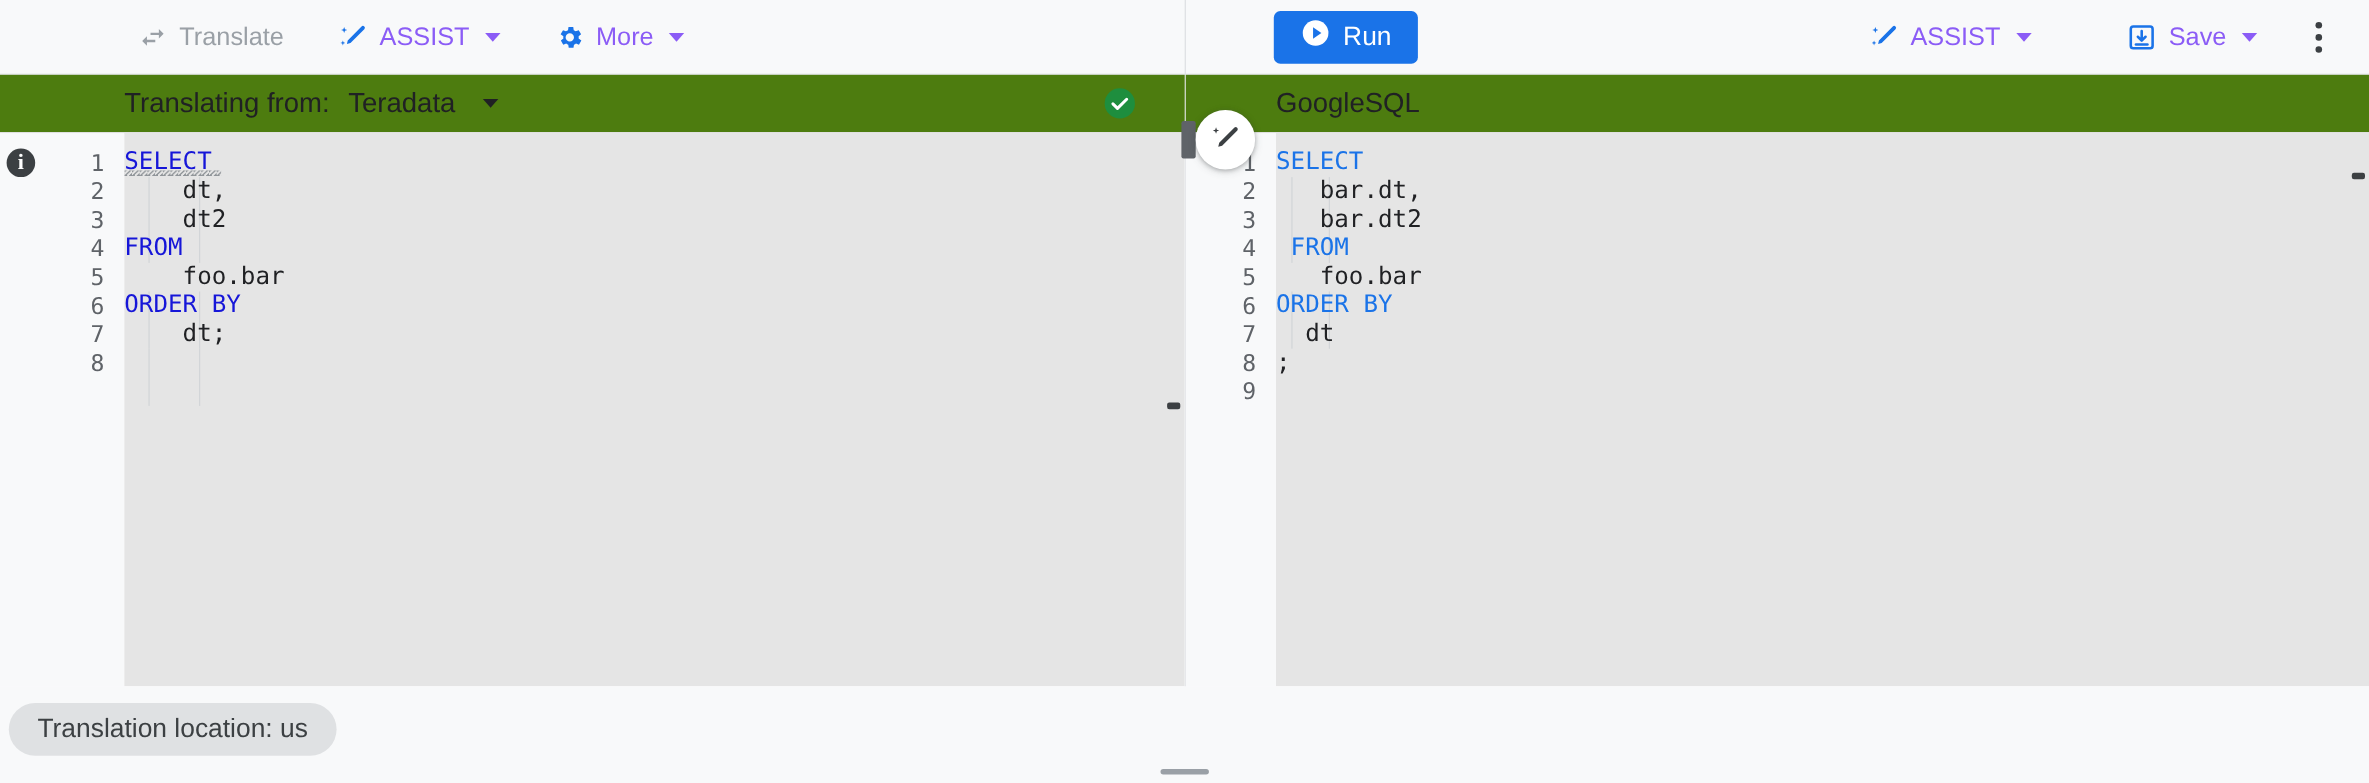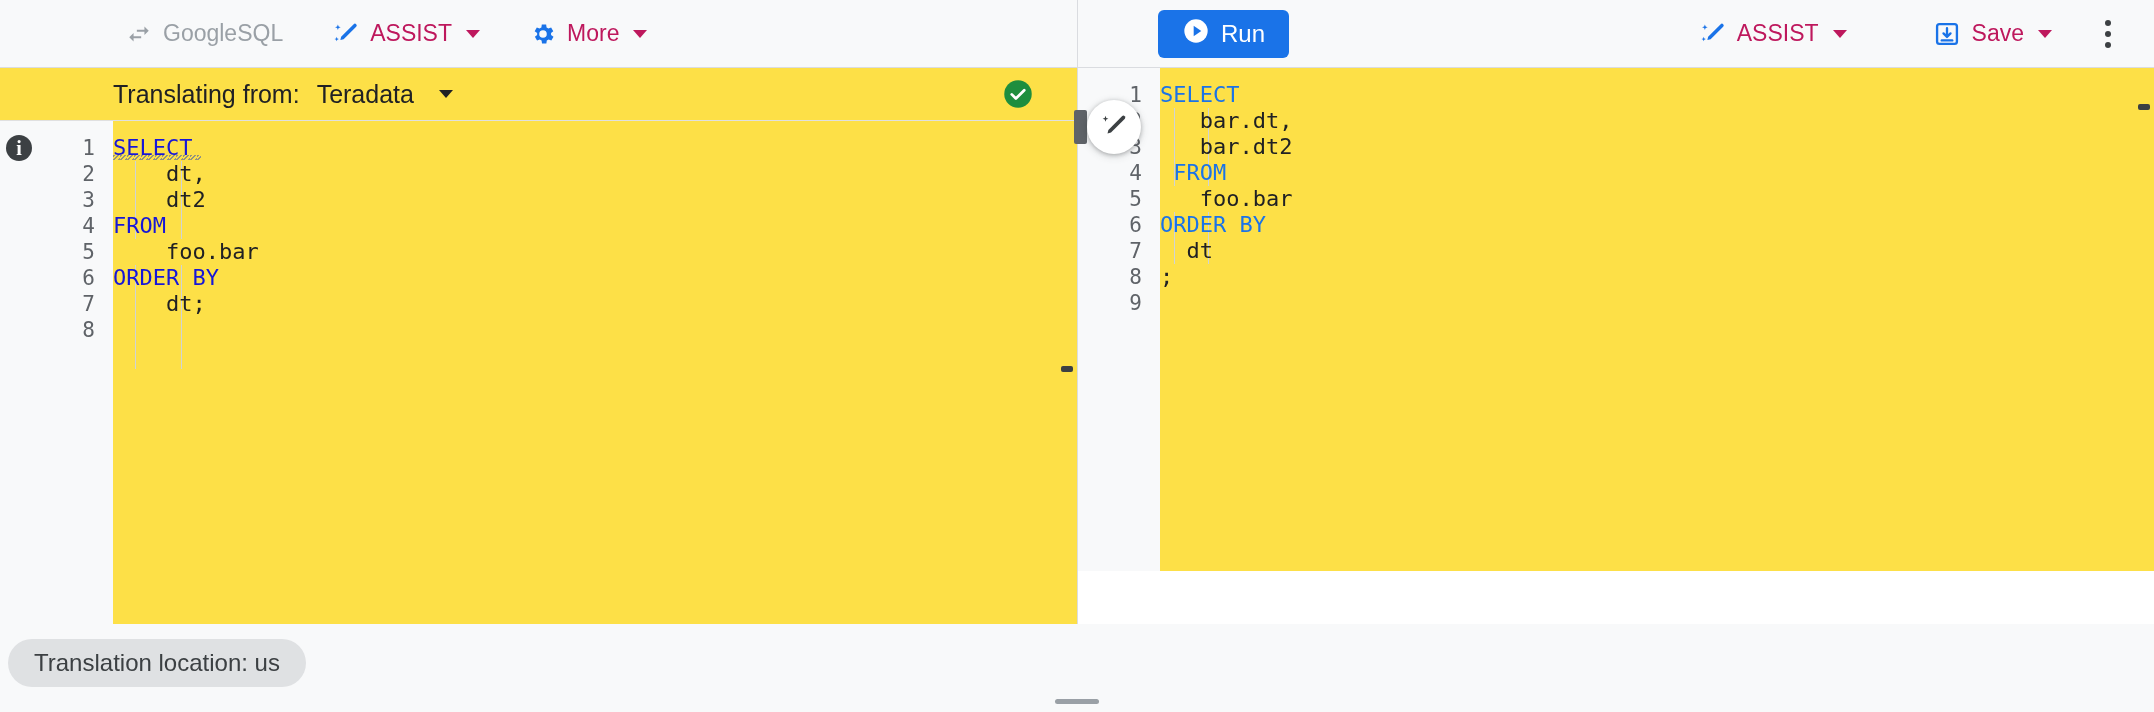"GoogleSQL" span { text: GoogleSQL -> Translate }
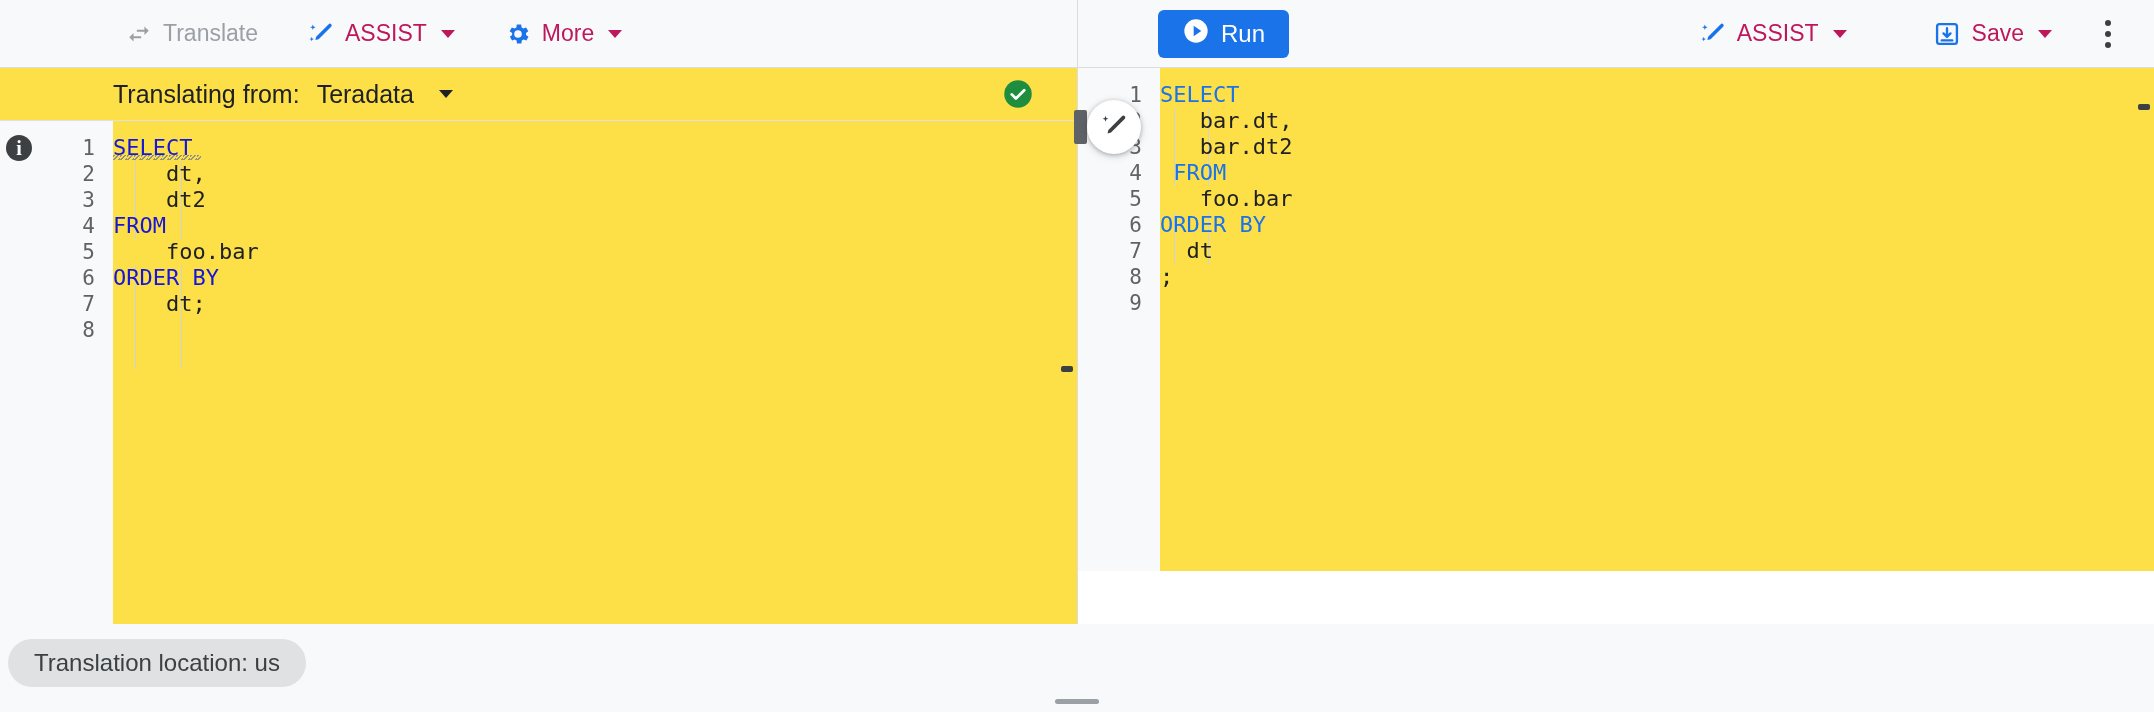"ASSIST" .tb-btn { color: #be185d -> #8b5cf6 }
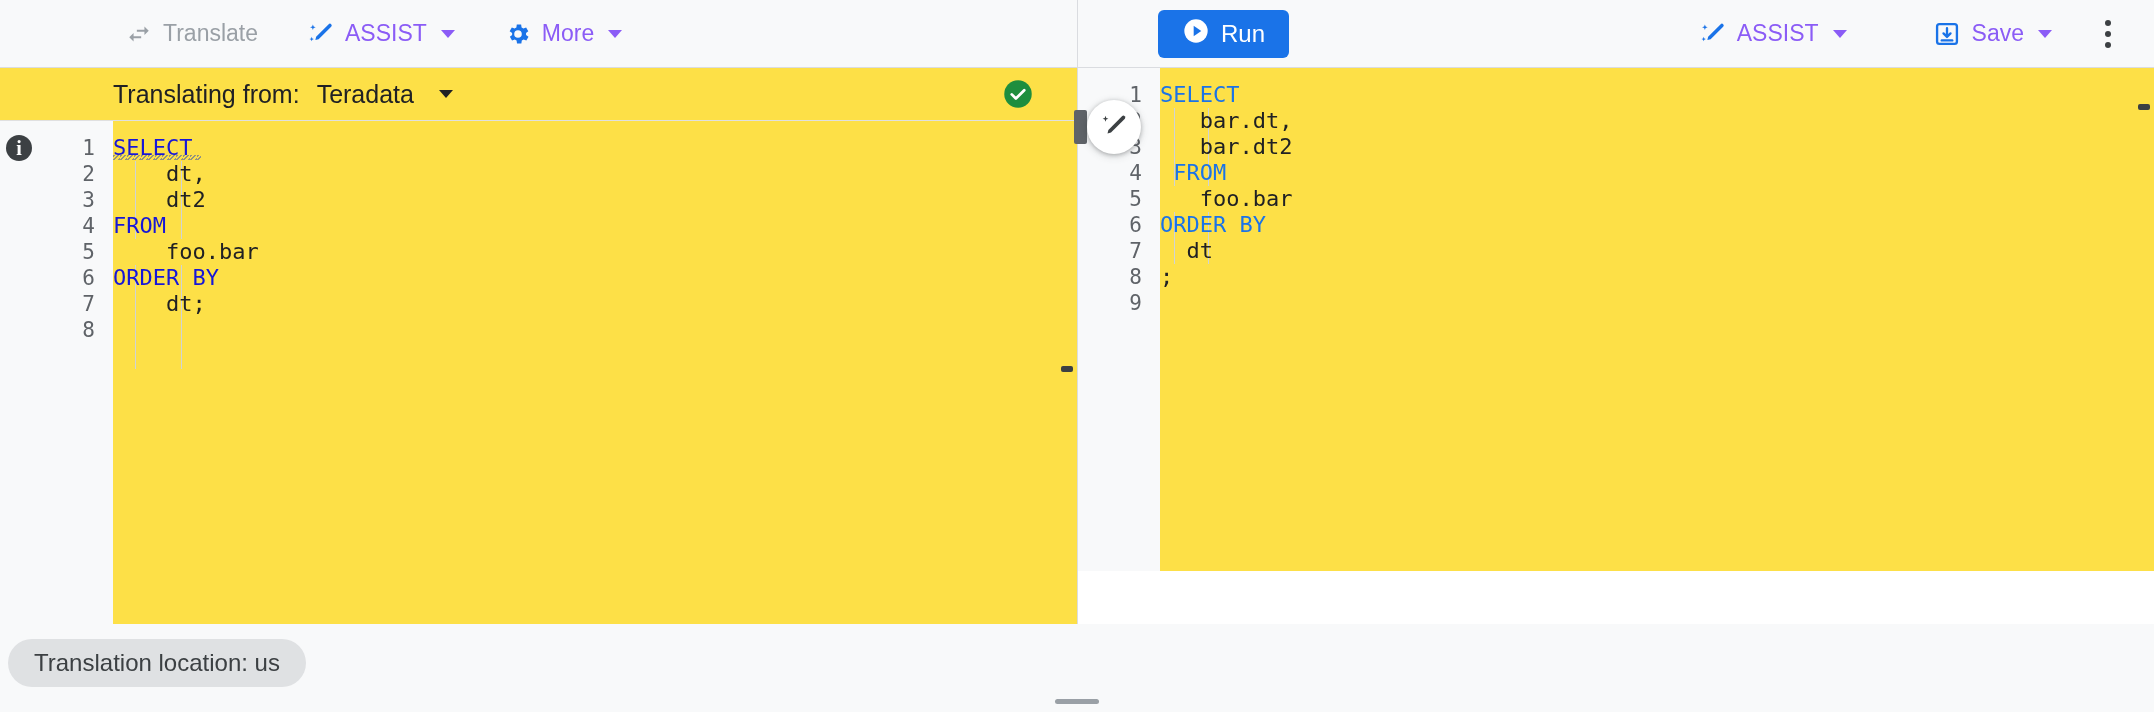"Translating from:" .pane-head { background: #fde047 -> #4d7c0f }
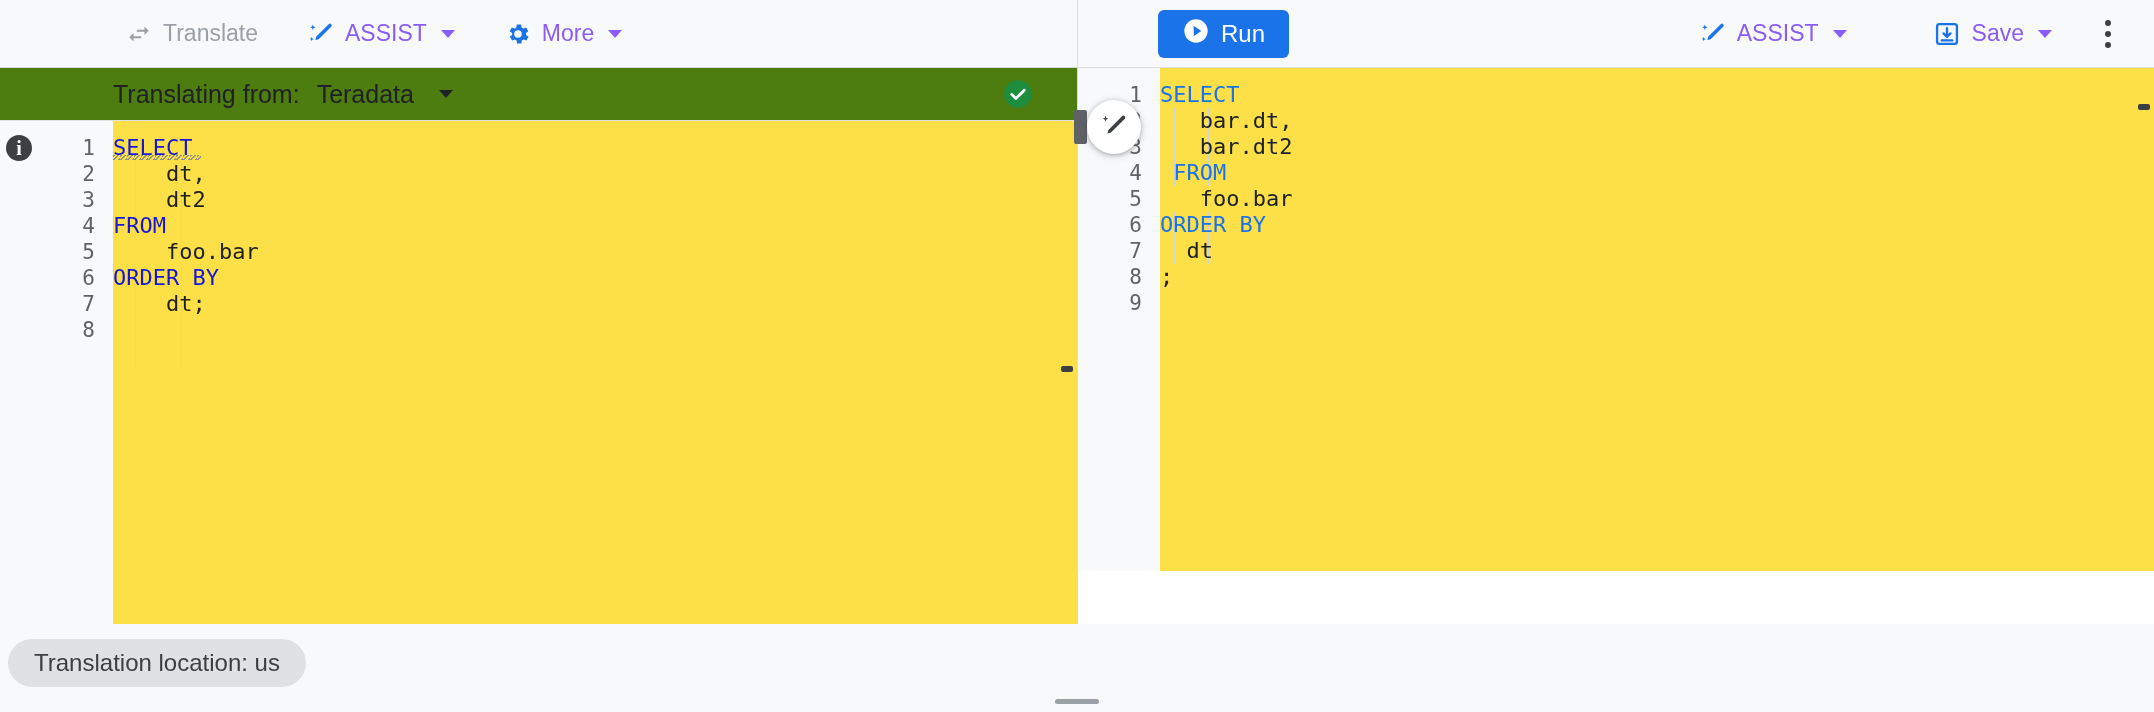"GoogleSQL" div.pane-head { html: none -> <div> <span>GoogleSQL</span> </div> }
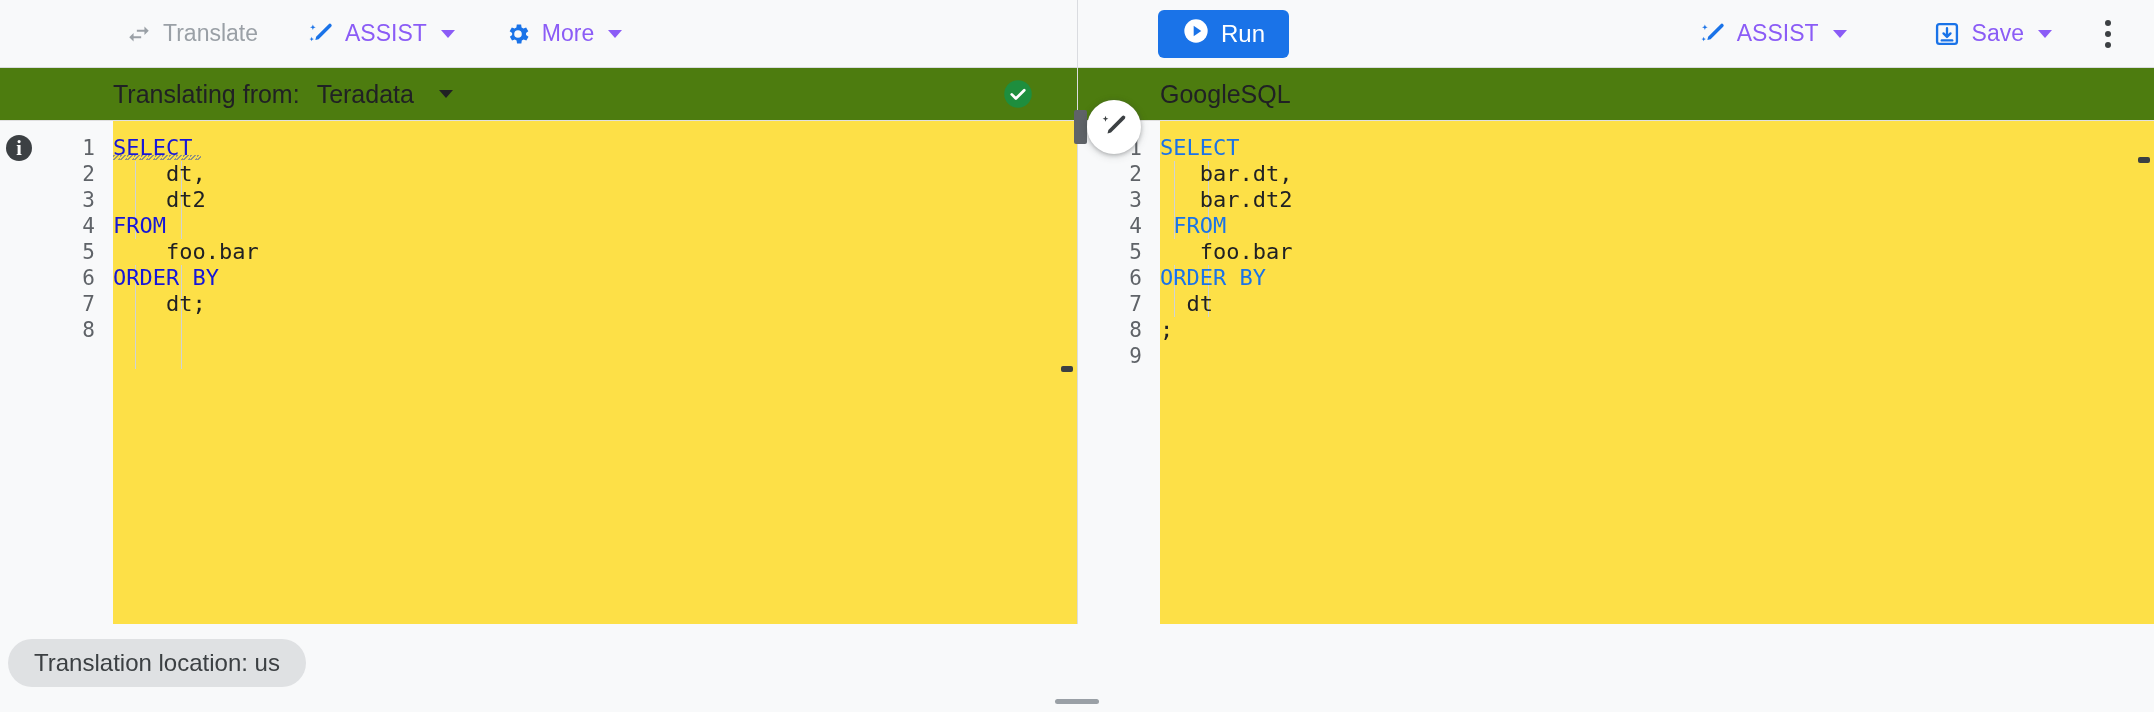"SELECT" .code { background: #fde047 -> #e5e5e5 }
